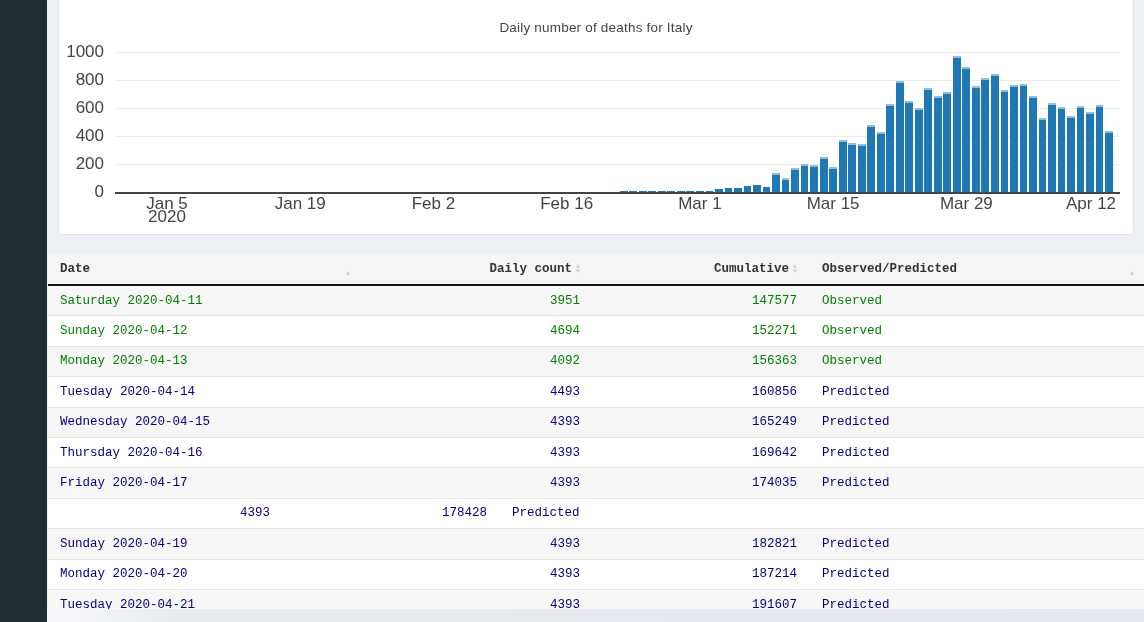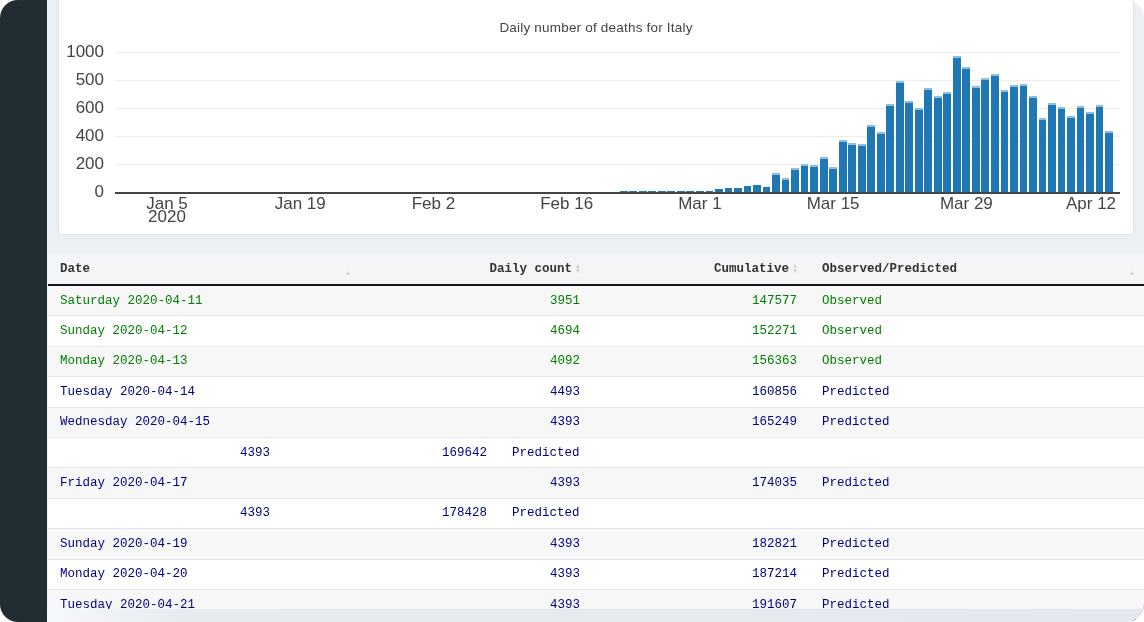"Daily number of deaths for" .screen { border-radius: 18px -> none }
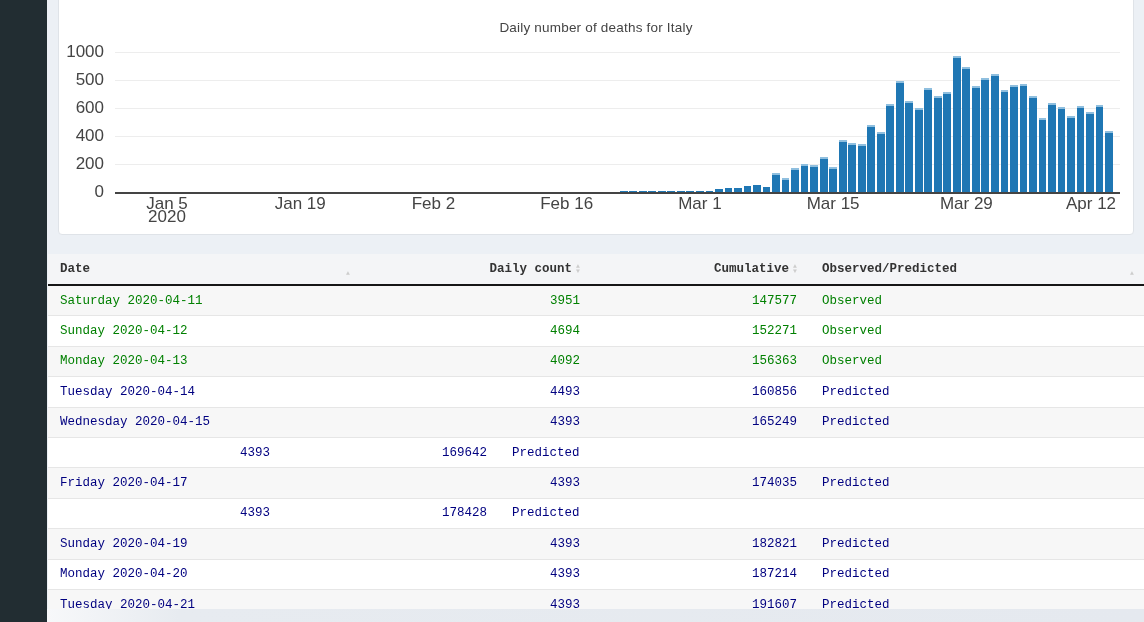"500" div.ytick { text: 500 -> 800 }
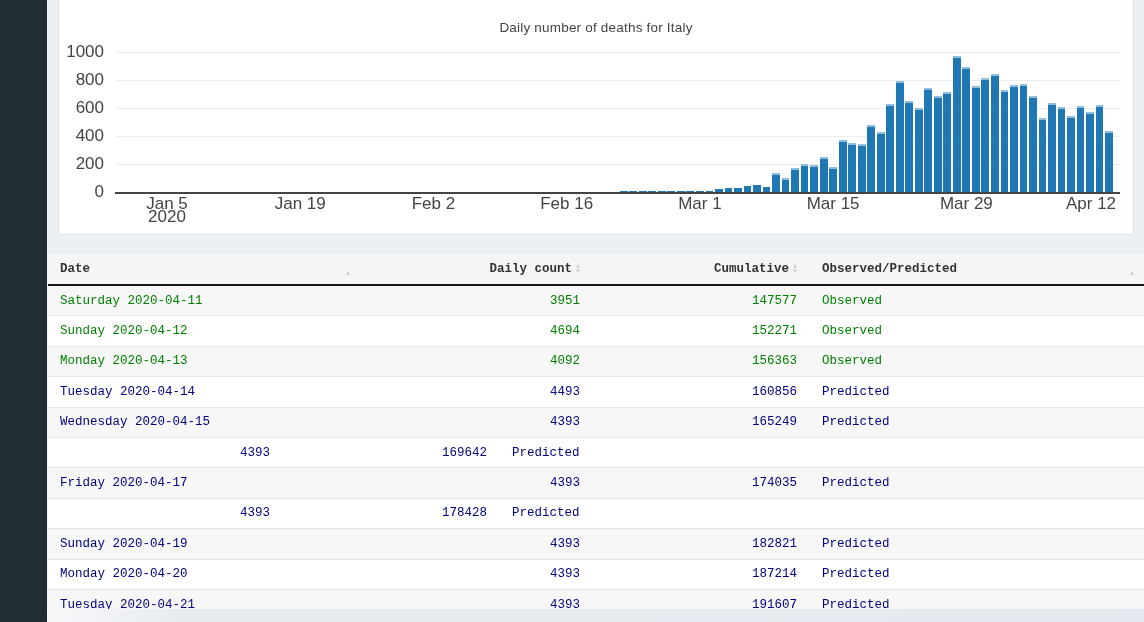"Thursday 2020-04-16" div.cell { html: none -> <div>Thursday 2020-04-16</div> }
